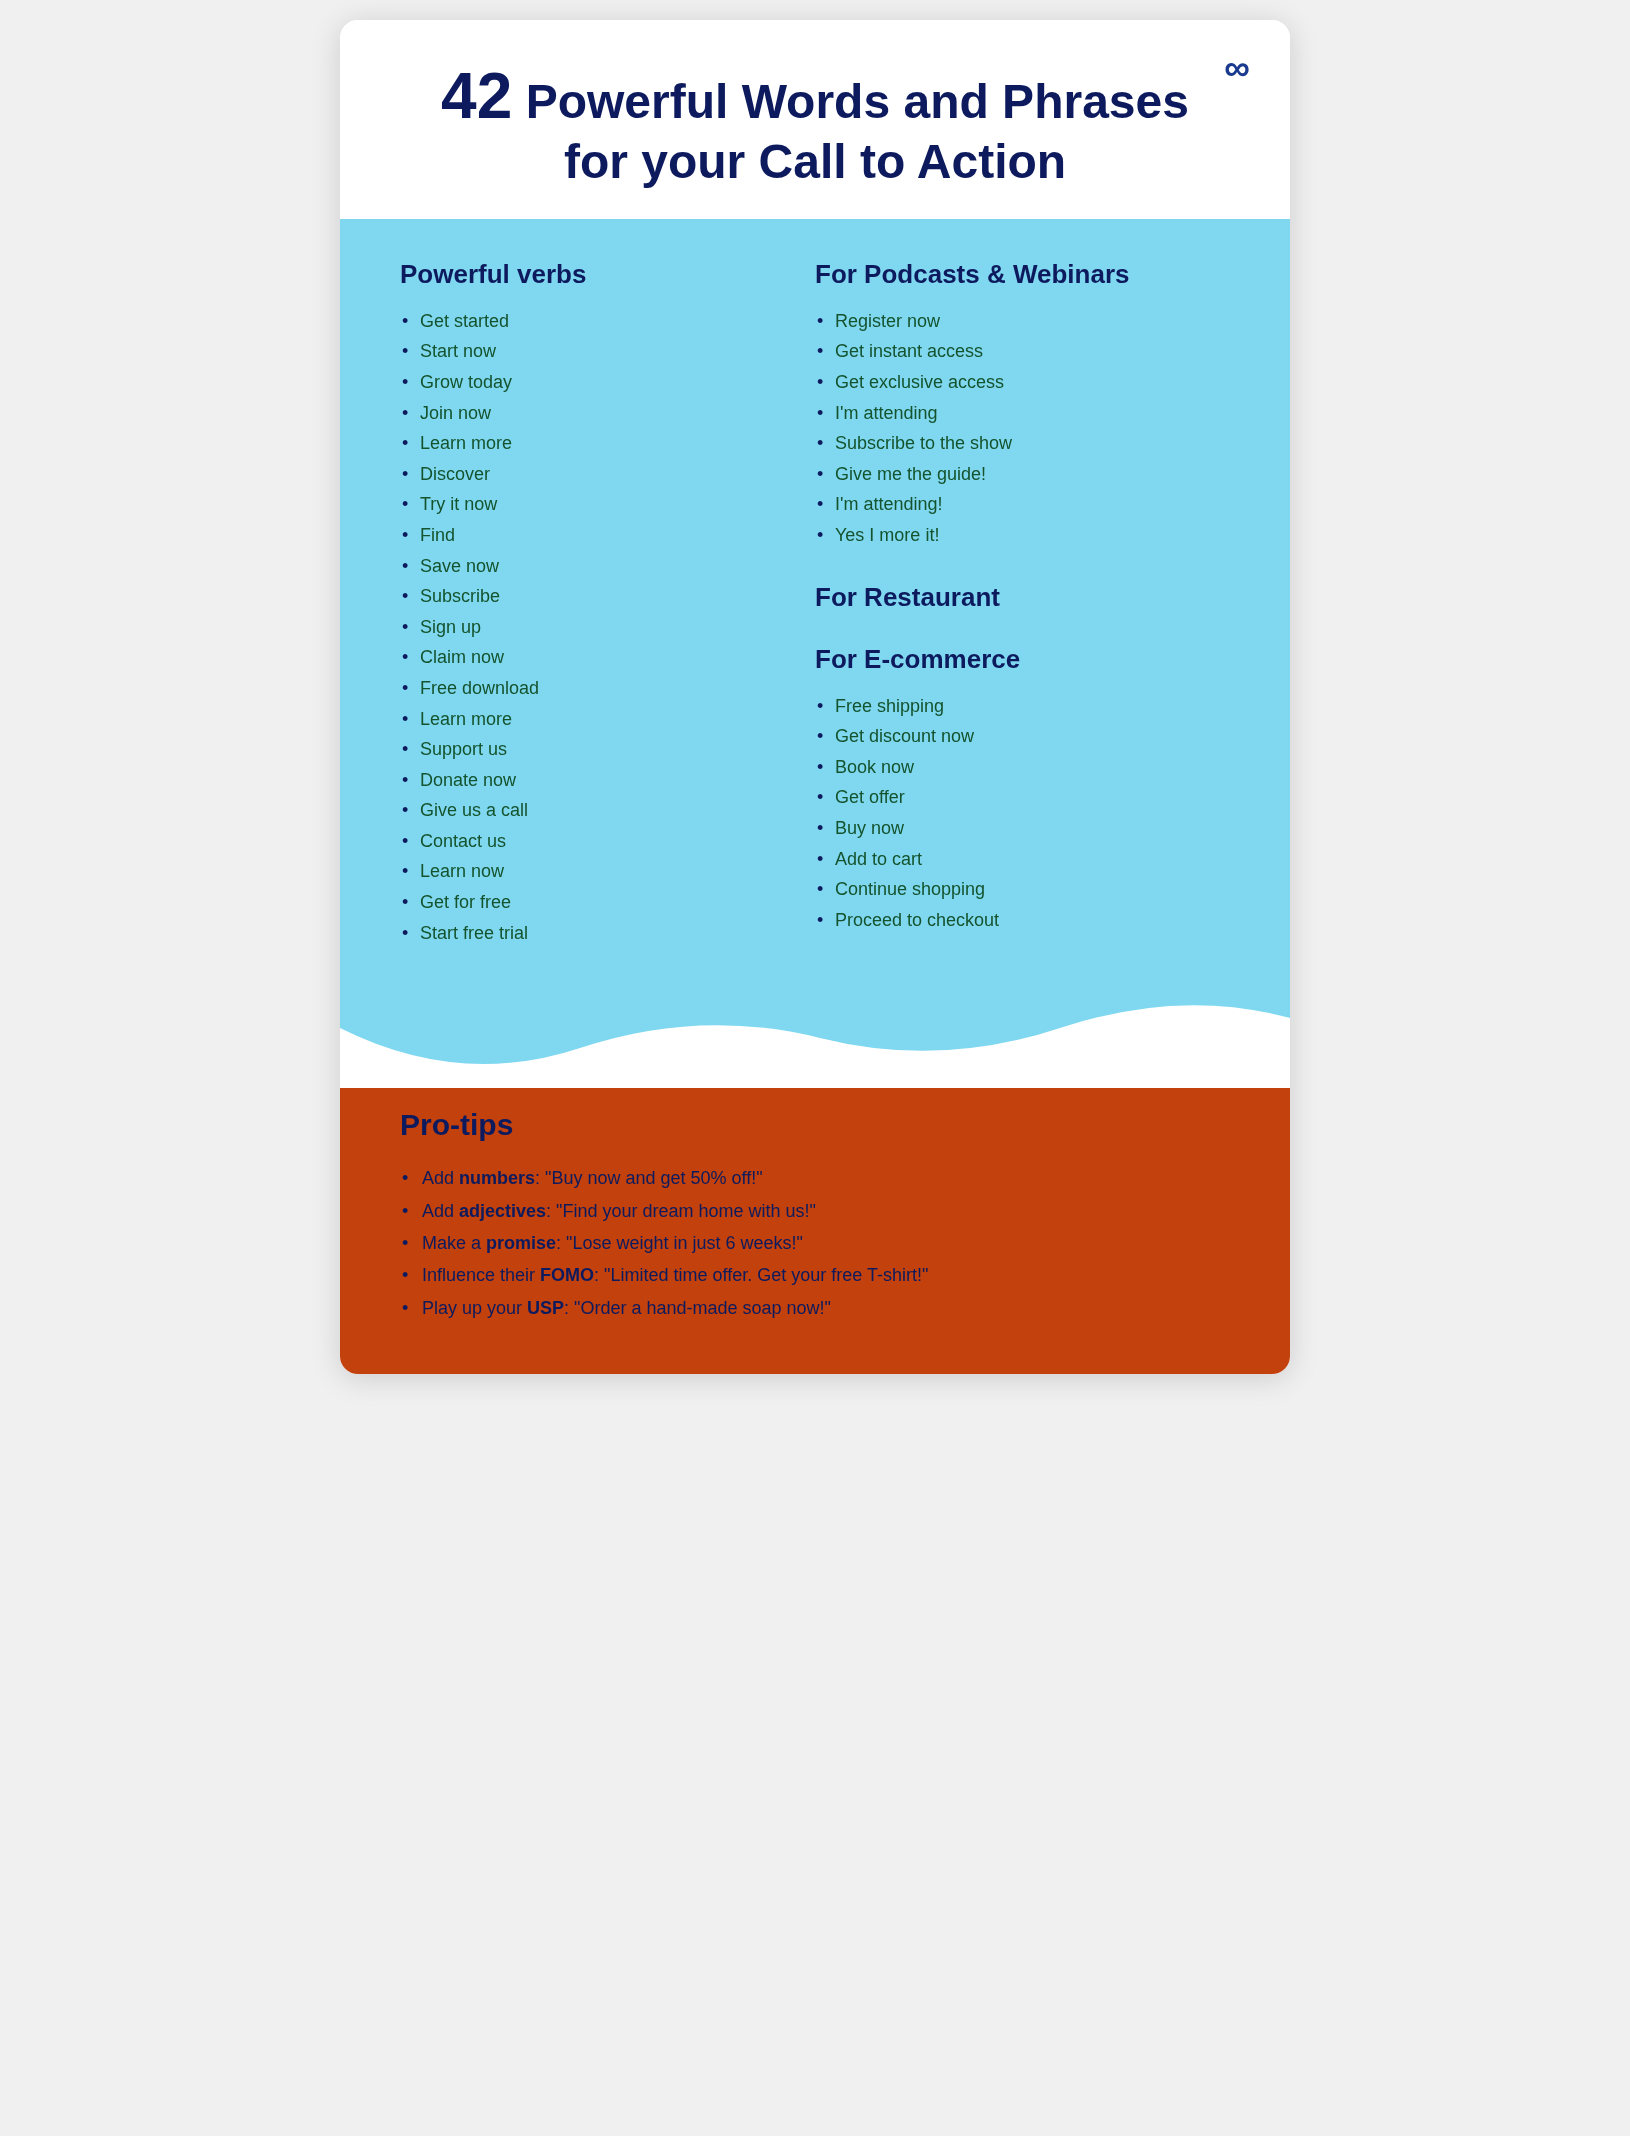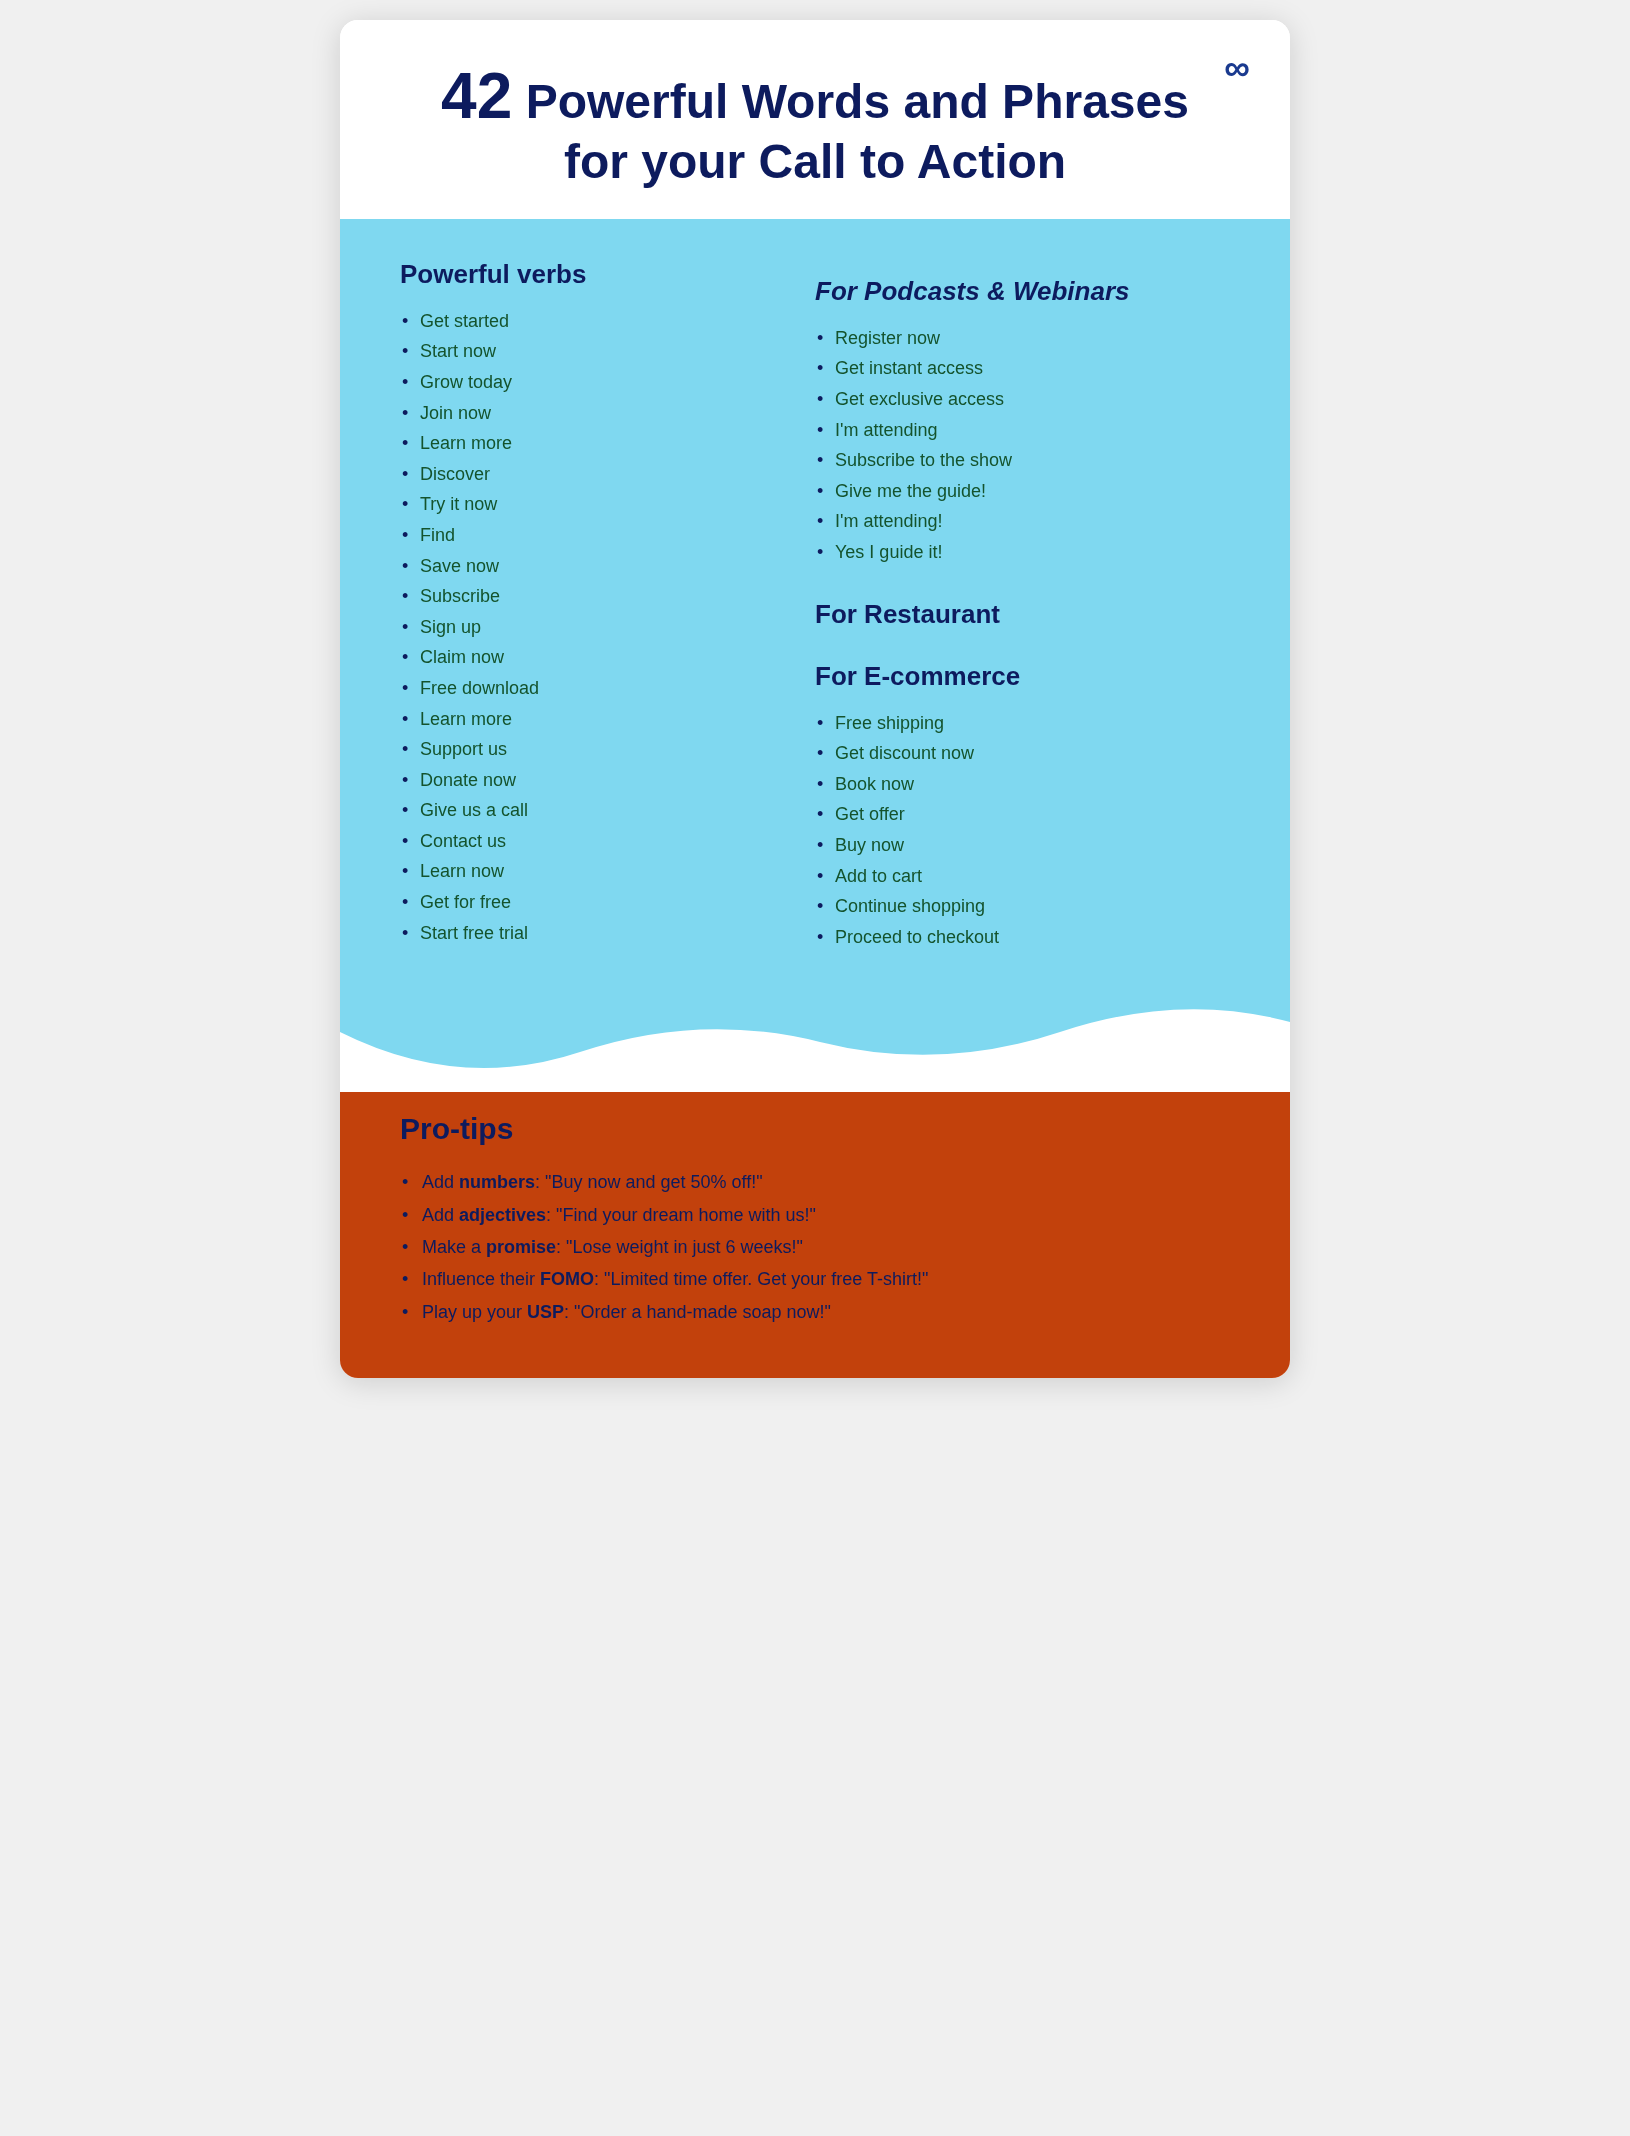"For Podcasts & Webinars" .right-col .section-title:first-child { font-style: italic -> none; margin-top: 17px -> 0 }
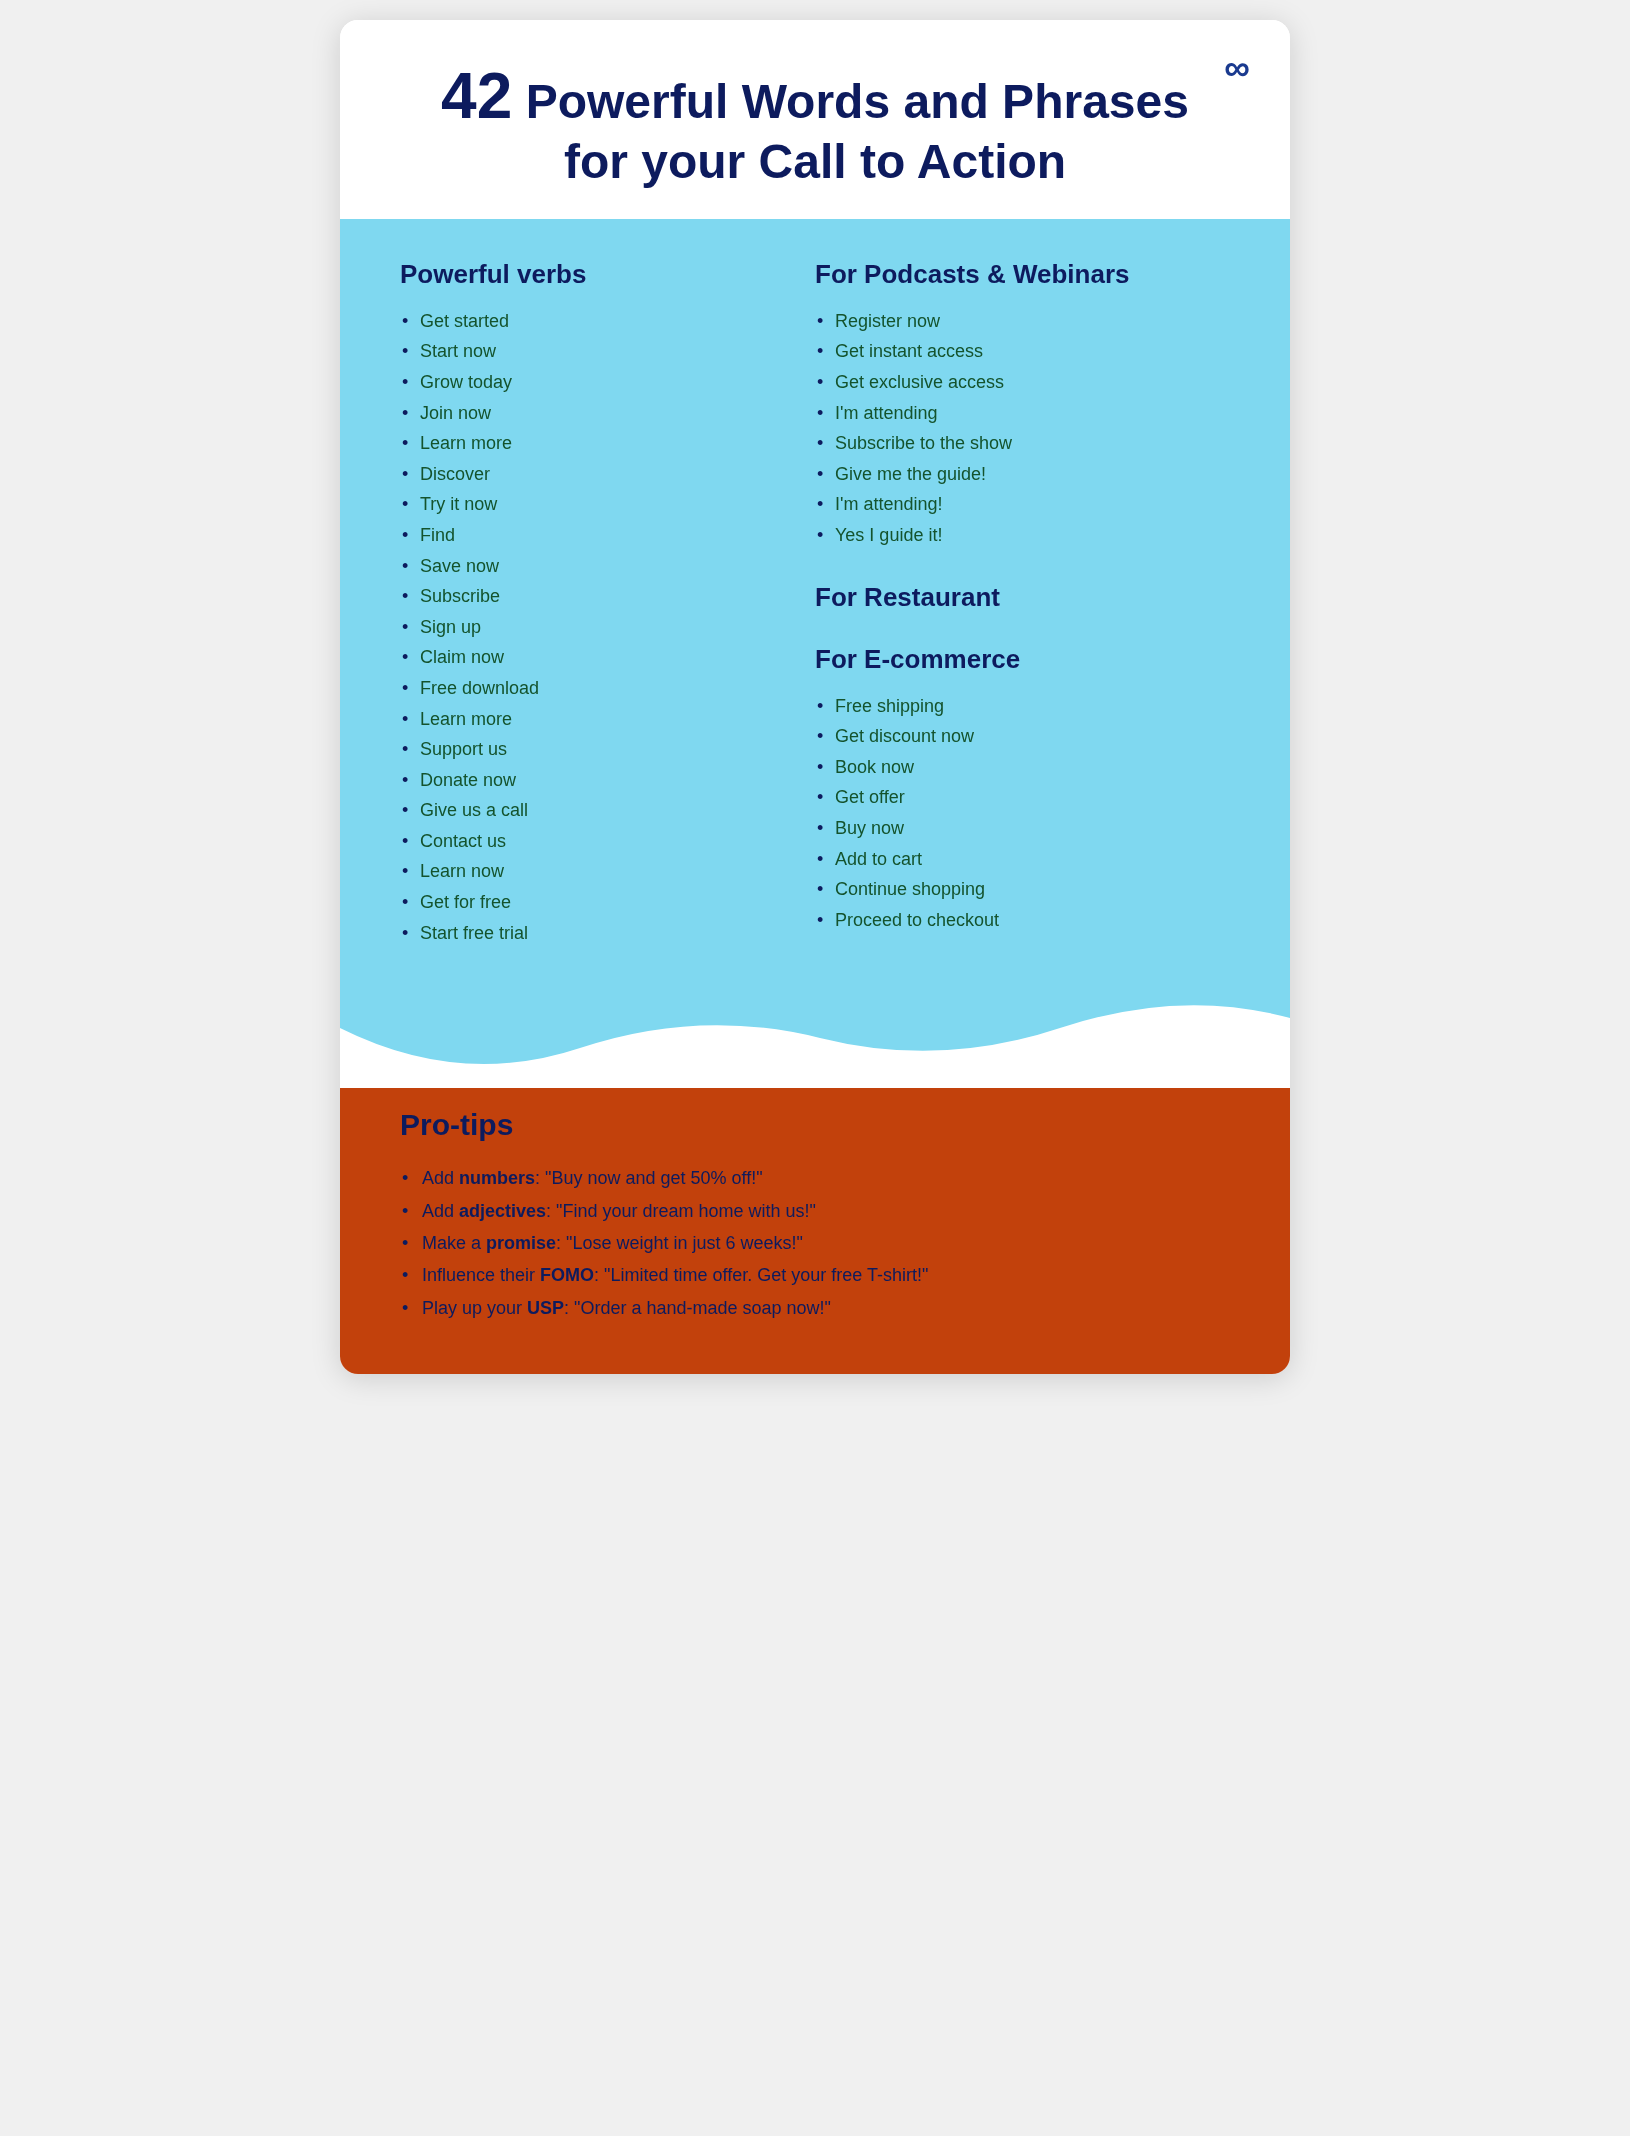"Yes I guide it!" li { text: guide -> more }
